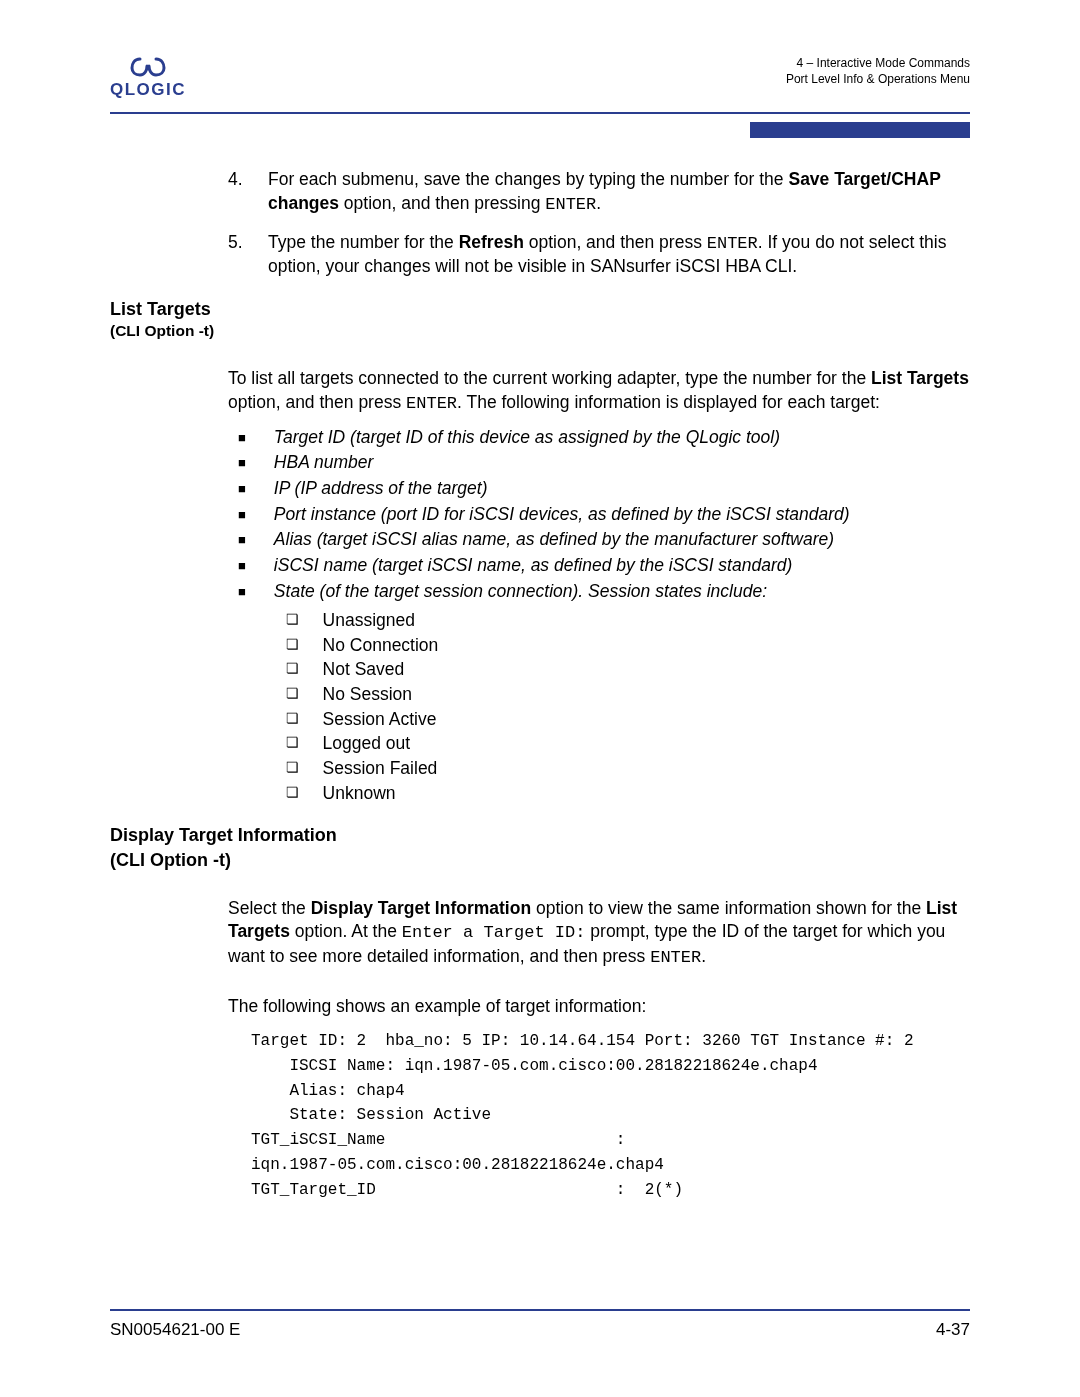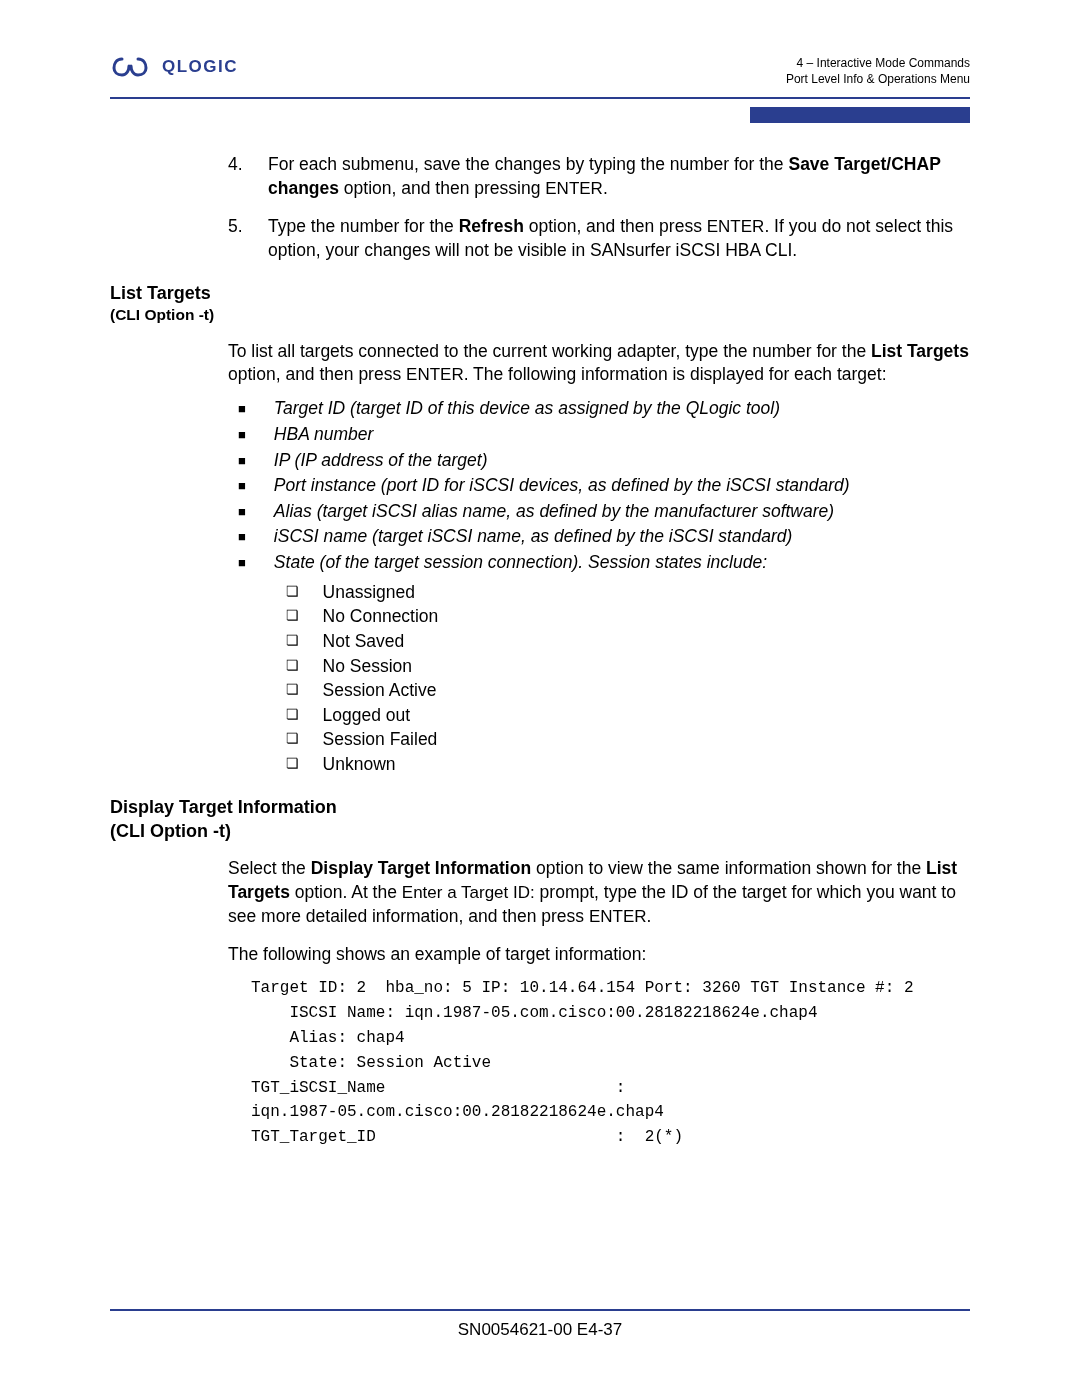"QLOGIC" .logo { flex-direction: none -> column; gap: 12px -> none }
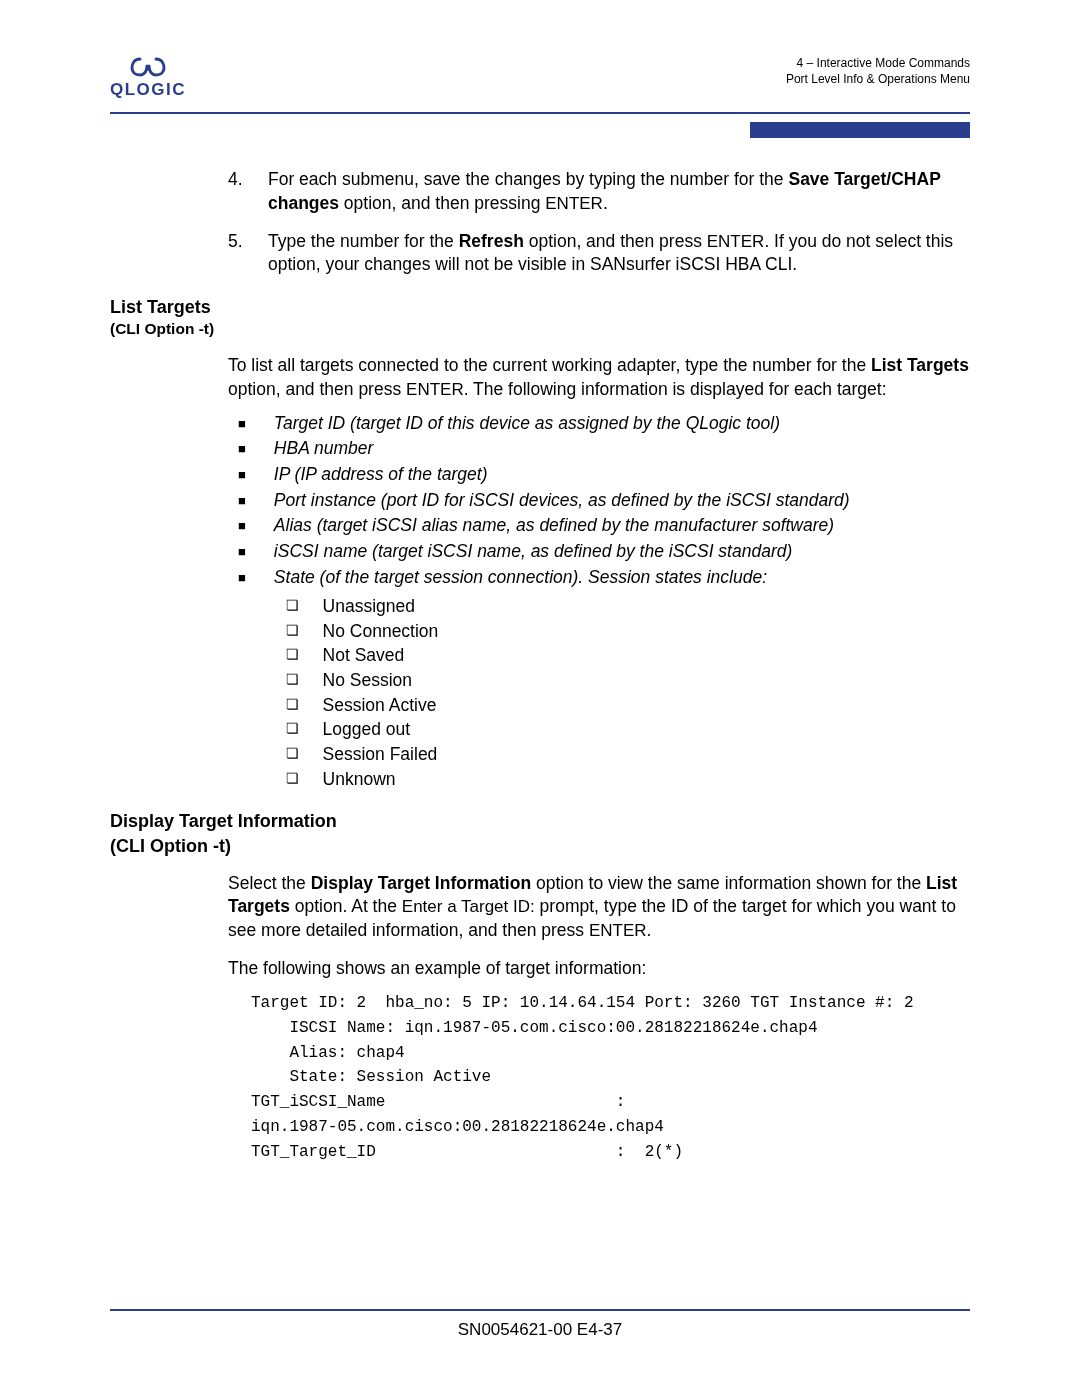"ENTER" .mono { font-family: Liberation Sans, sans-serif -> Liberation Mono, monospace }
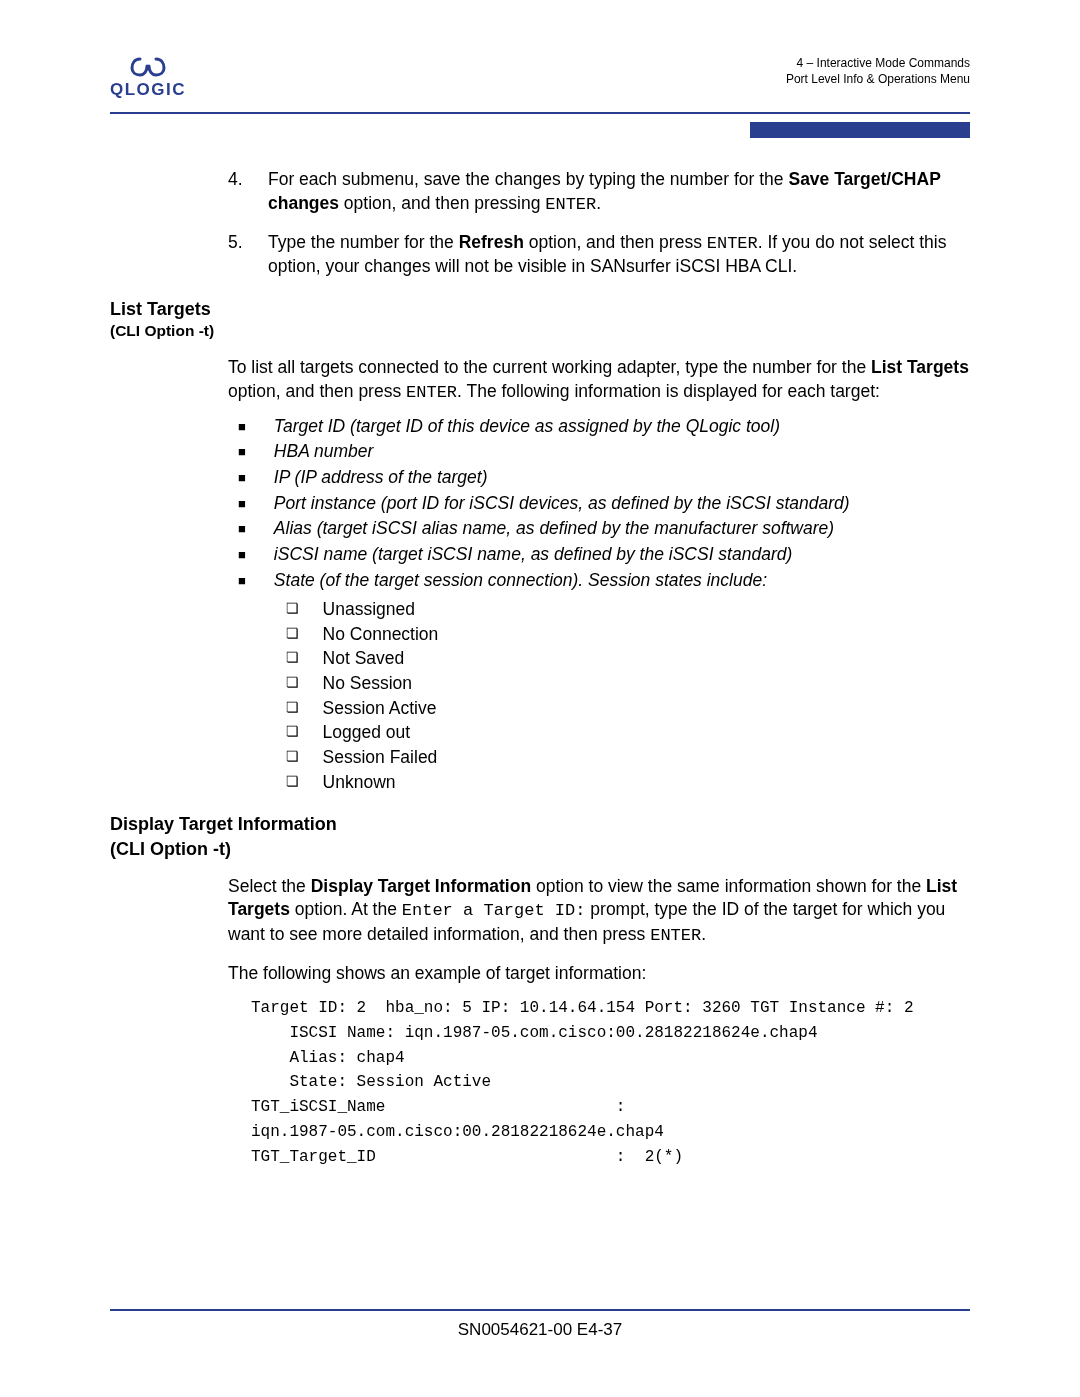"To list all targets connected" .para { margin-top: 14px -> 25px }
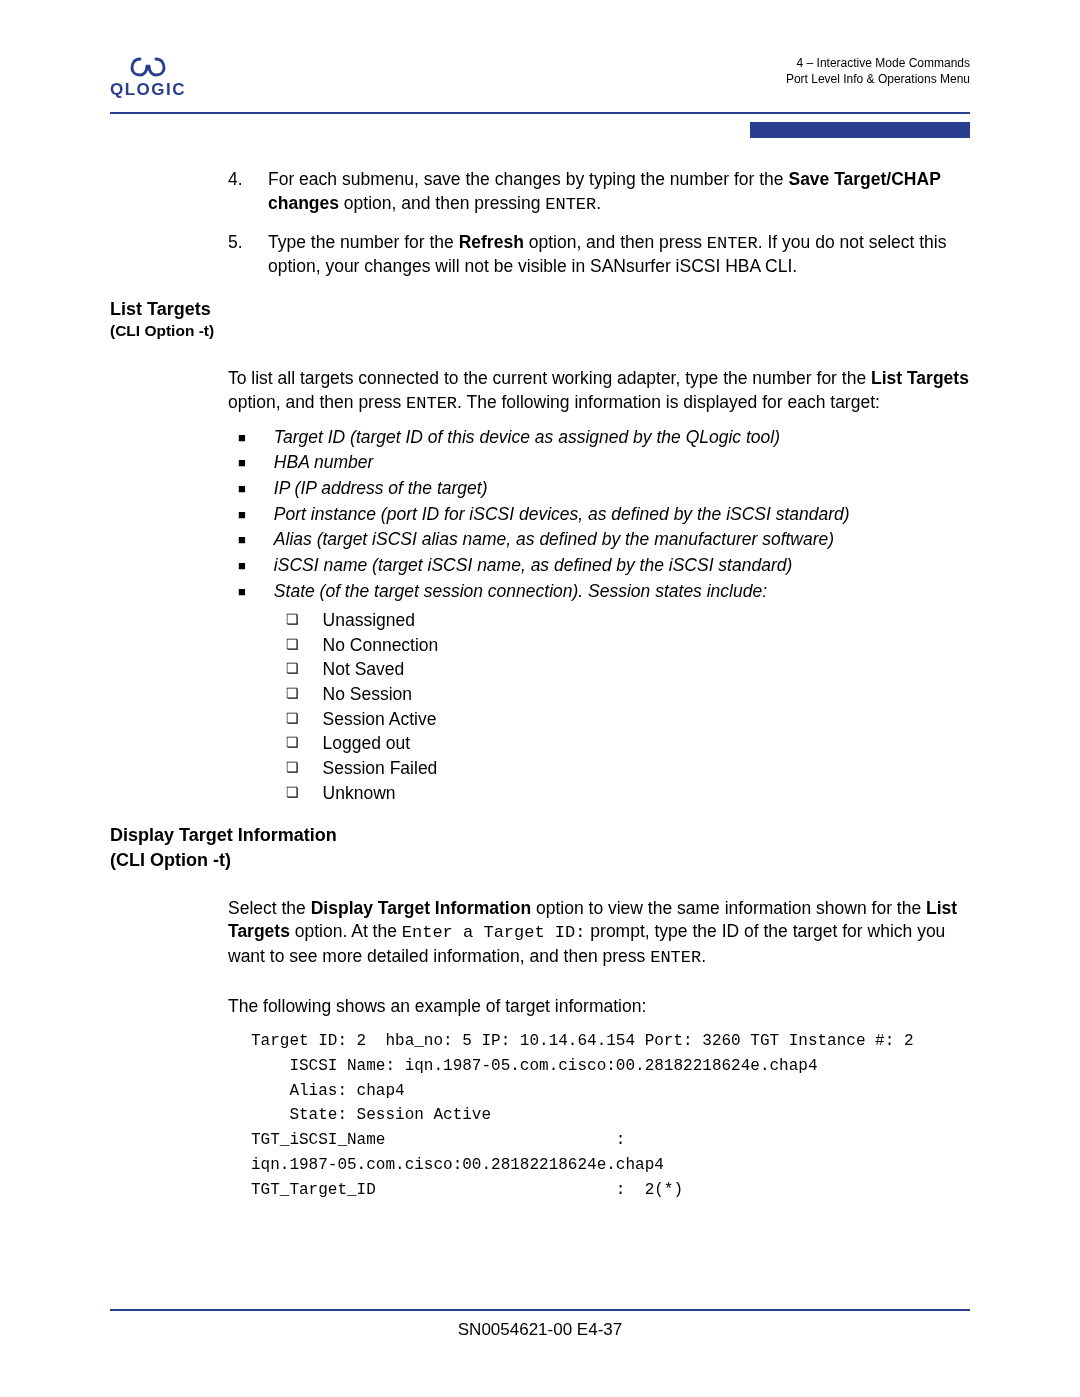"SN0054621-00 E" .footer { justify-content: center -> space-between }
